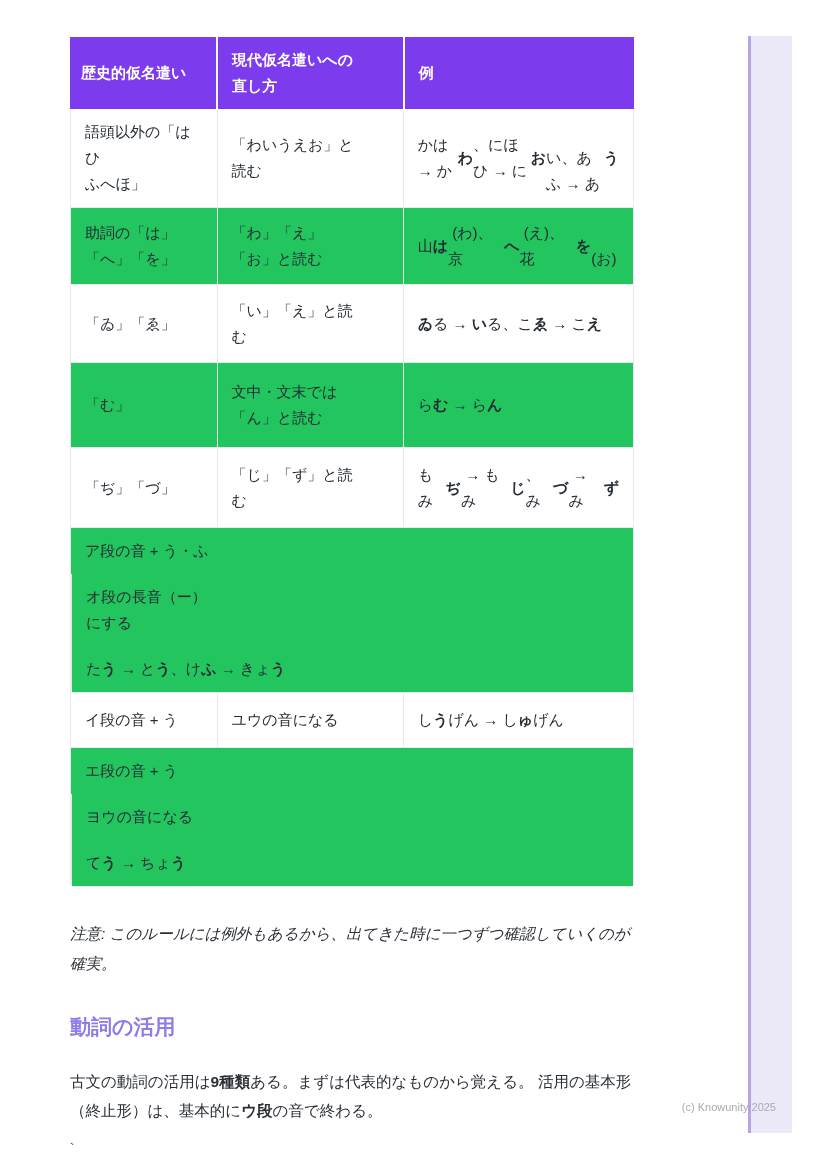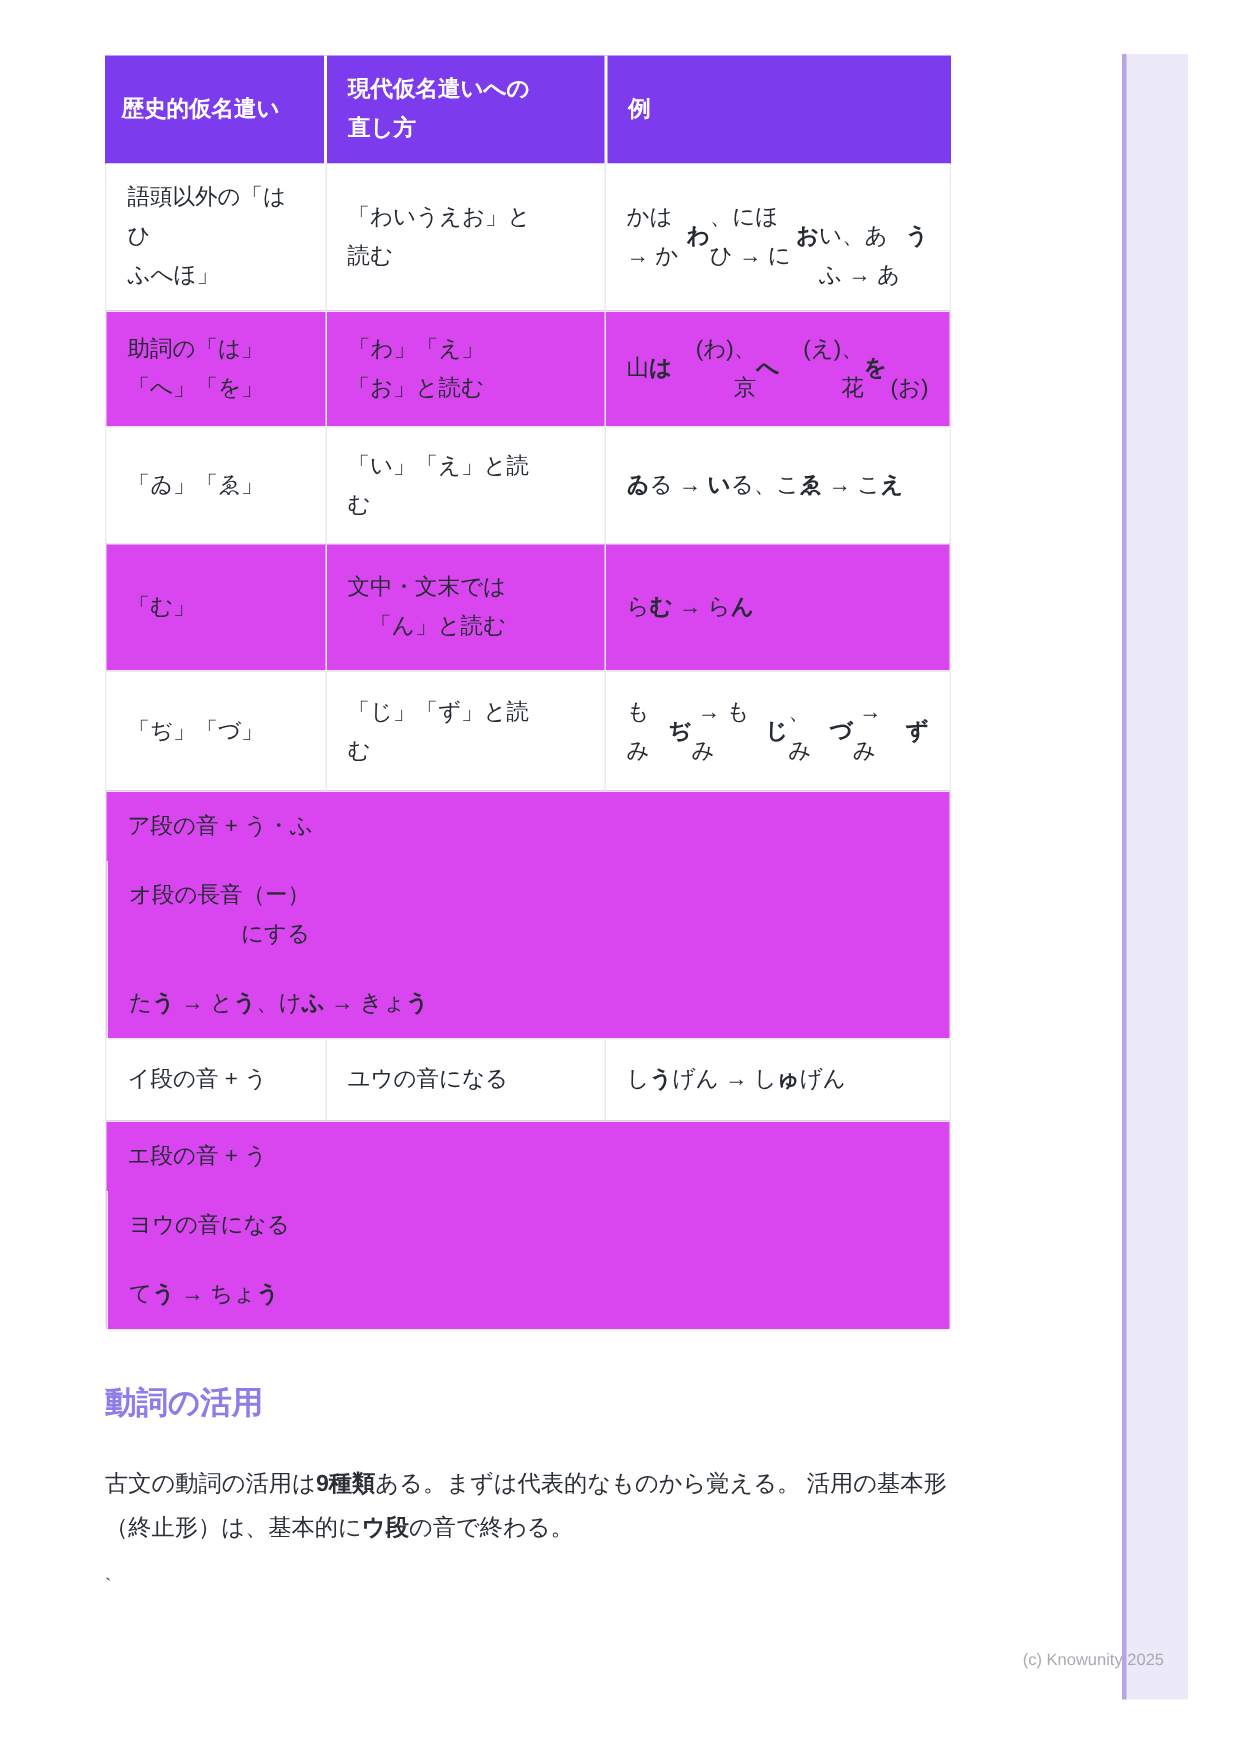"助詞の「は」" .tr.shaded { background: #d946ef -> #22c55e; text-align: right -> none }
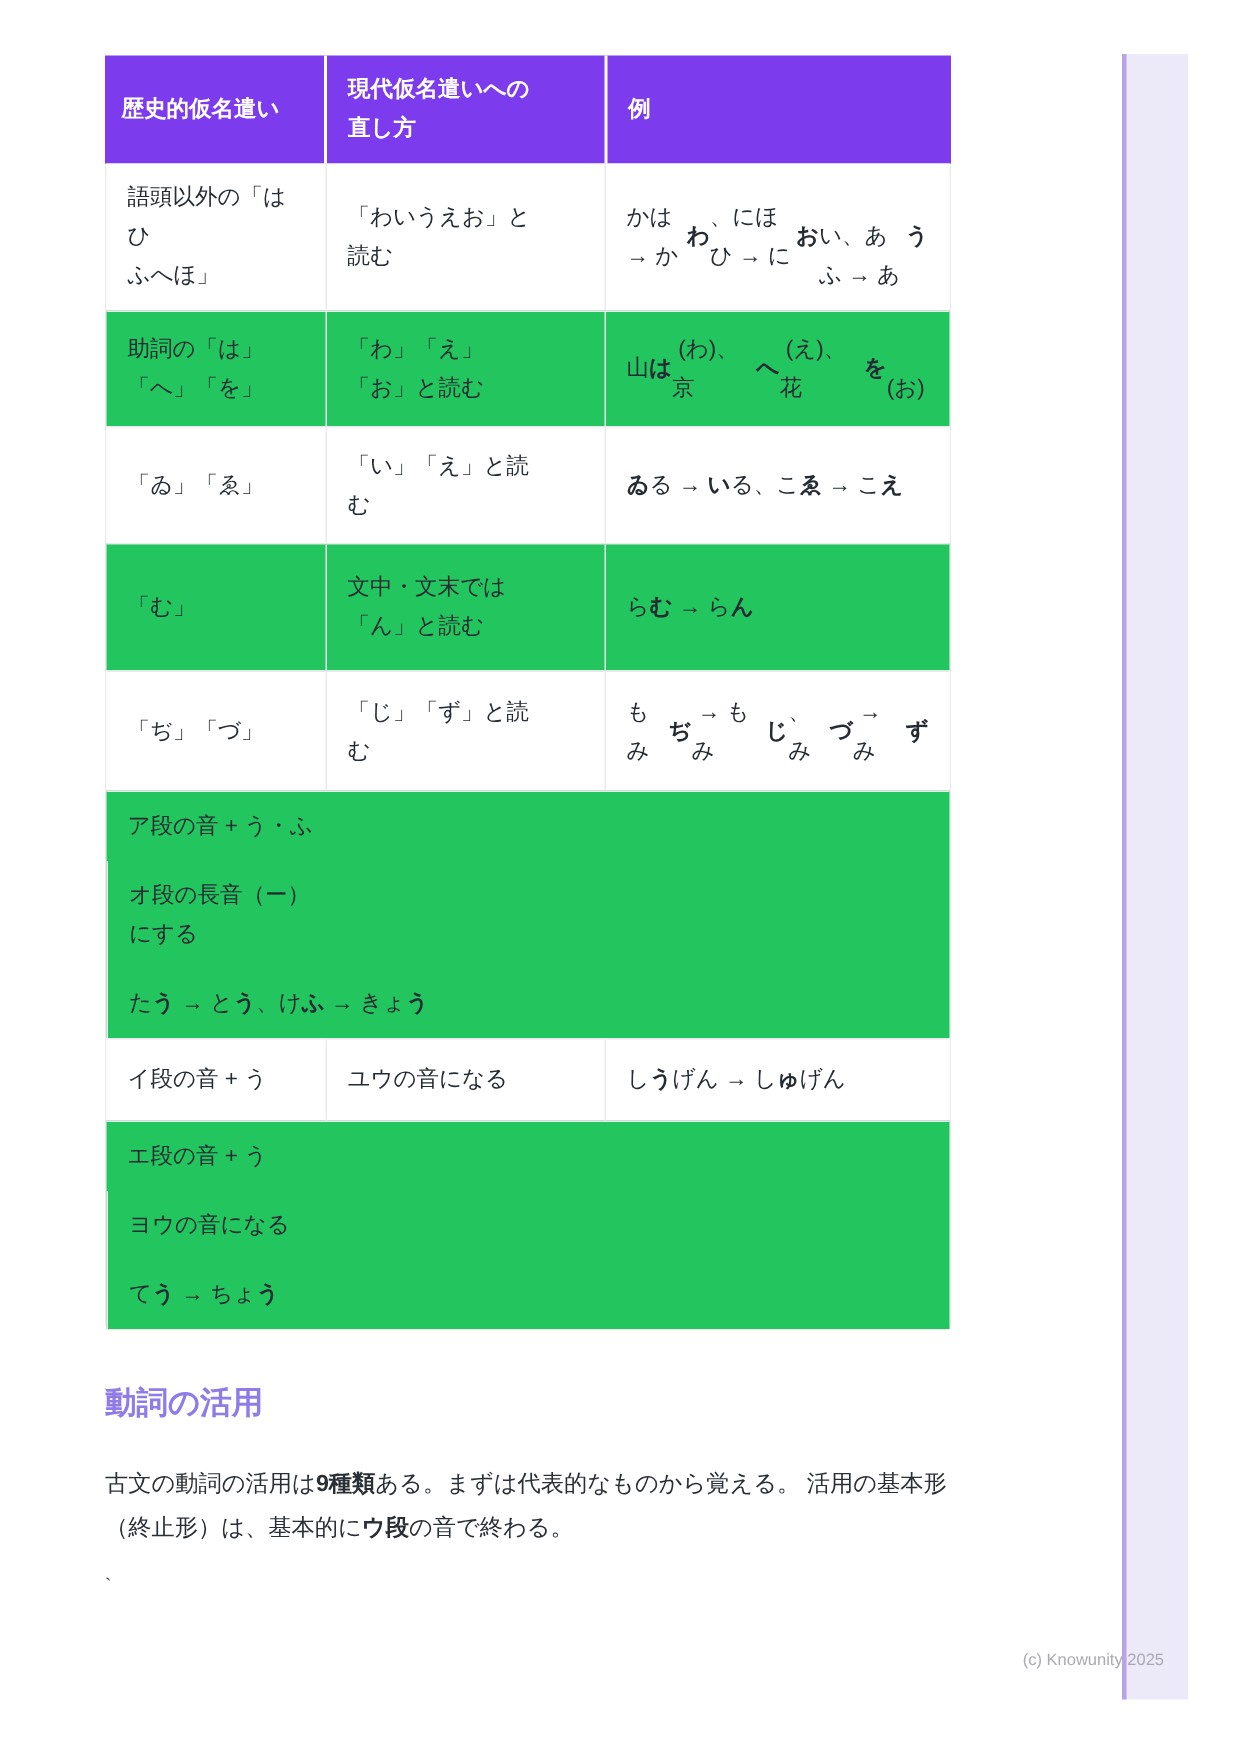"注意: このルールには例外もあるから、出てきた時に一つずつ確認していくのが" div.note { html: none -> <div>注意: このルールには例外もあるから、出てきた時に一つずつ確認していくのが 確実。</div> }
